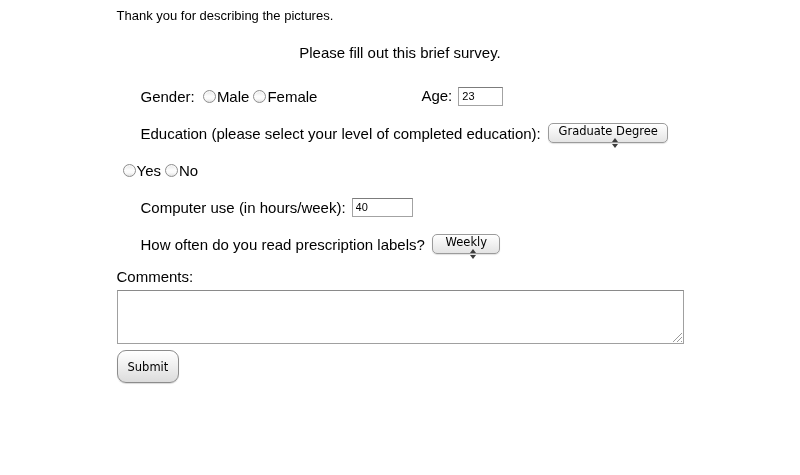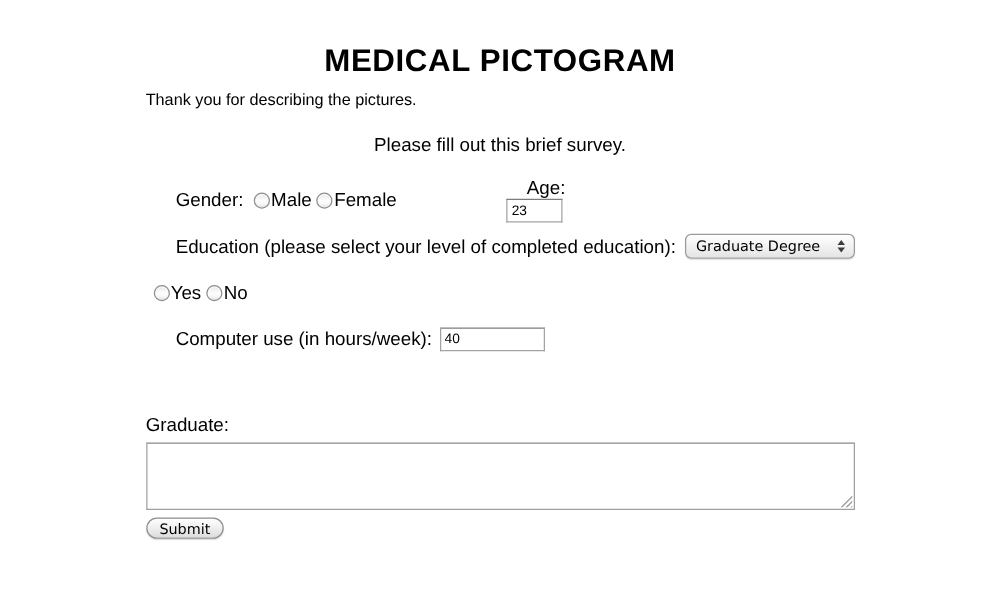"MEDICAL PICTOGRAM" h1.page-title { html: <h1>MEDICAL PICTOGRAM</h1> -> none }
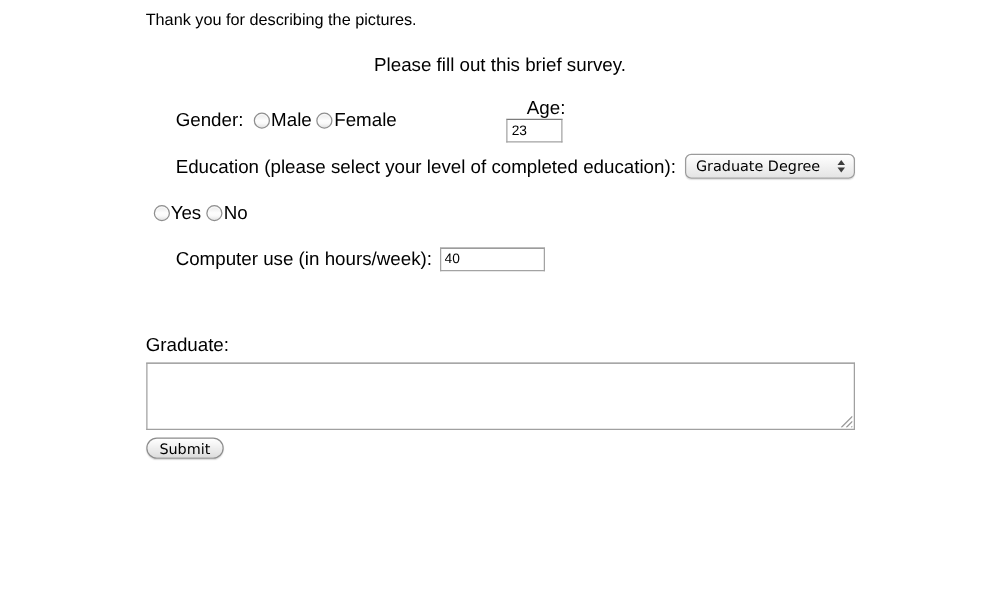"Age:" .age-group { align-items: center -> none; flex-direction: column -> none }
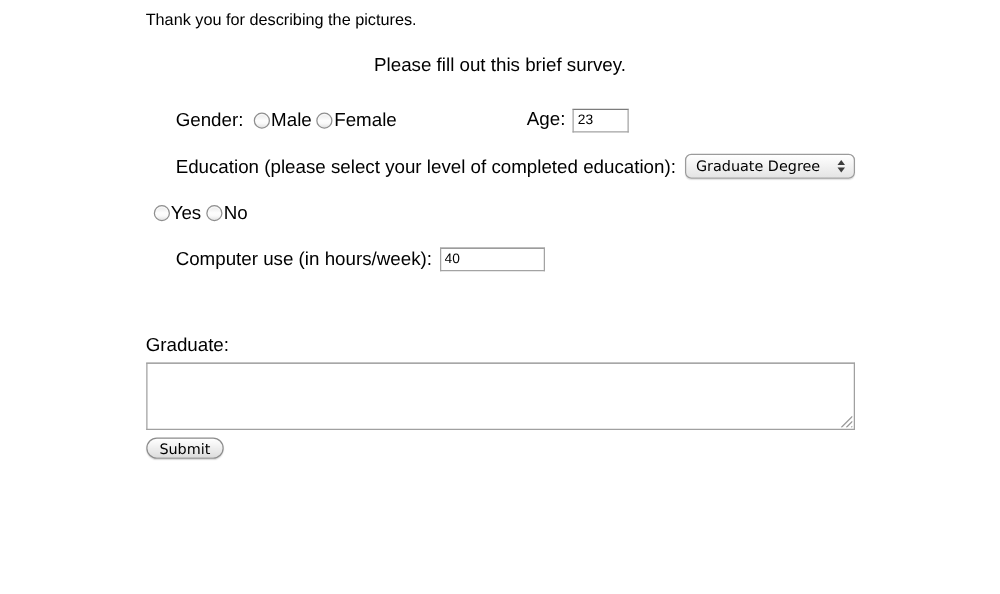"Graduate Degree" .mac-select { flex-direction: none -> column }
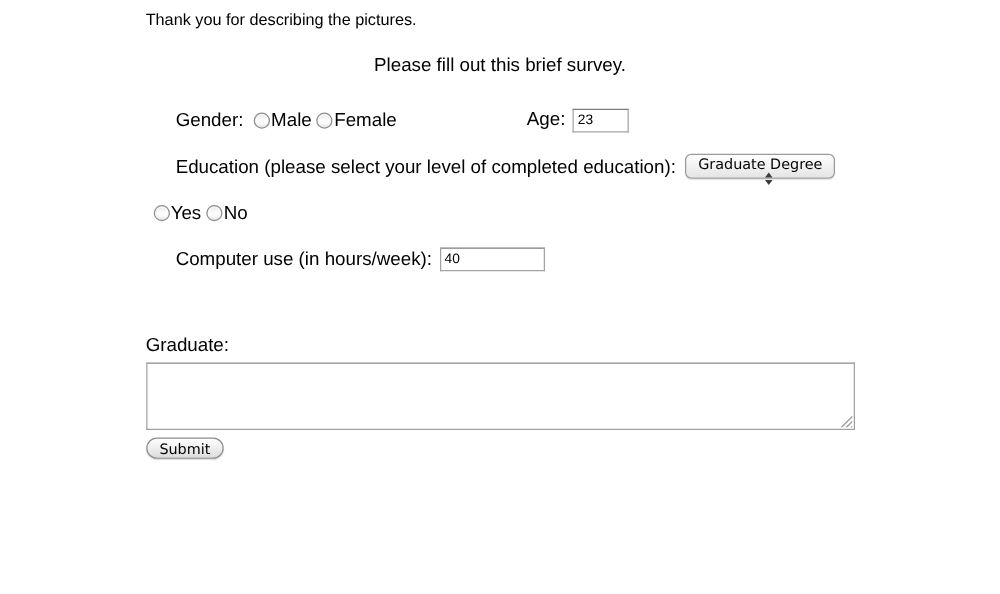"40" .computer-input { width: 84px -> 61px }
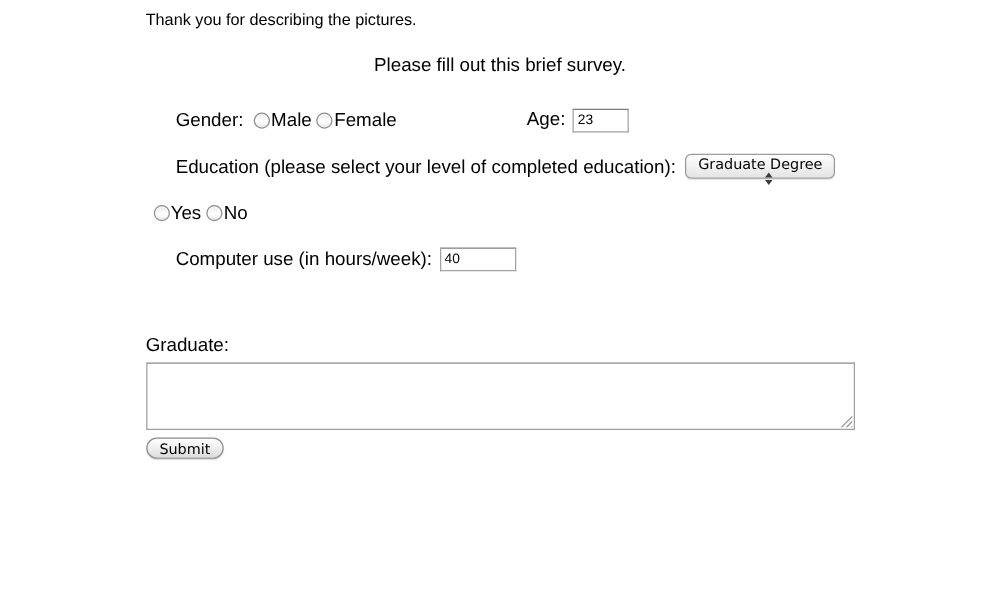"How often do you read" span.lbl { html: none -> <span>How often do you read prescription labels?</span> }
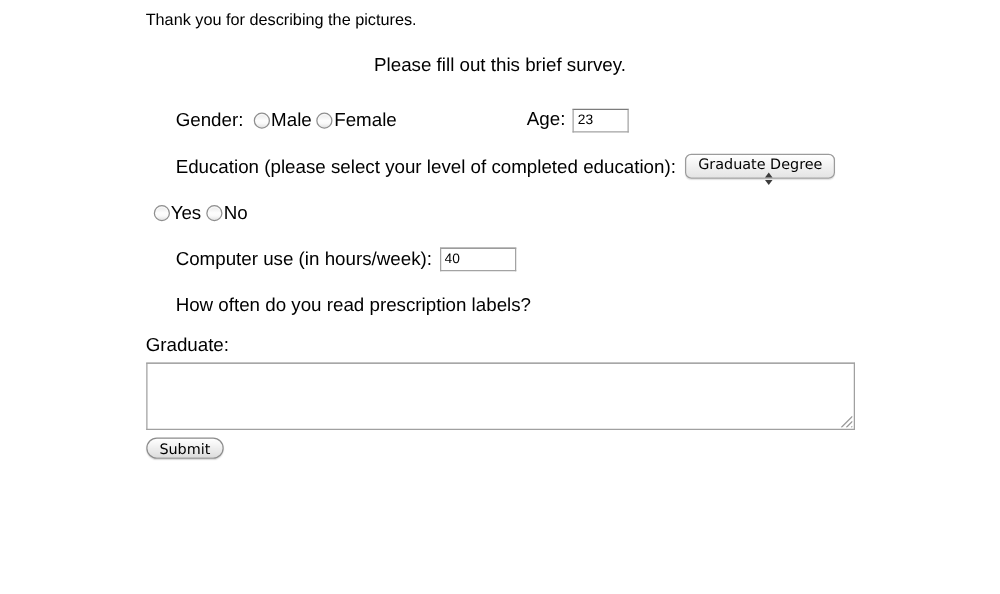"Weekly" span.mac-select { html: none -> <span> <span>Weekly</span> <span> <span></span> <span></span> </span> </span> }
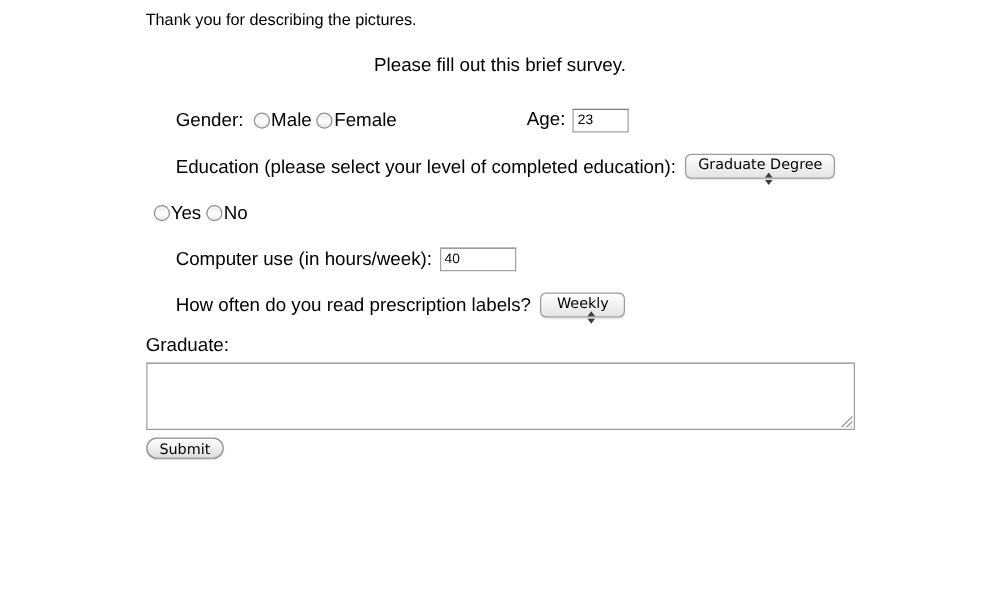"Graduate:" div.comments-label { text: Graduate -> Comments }
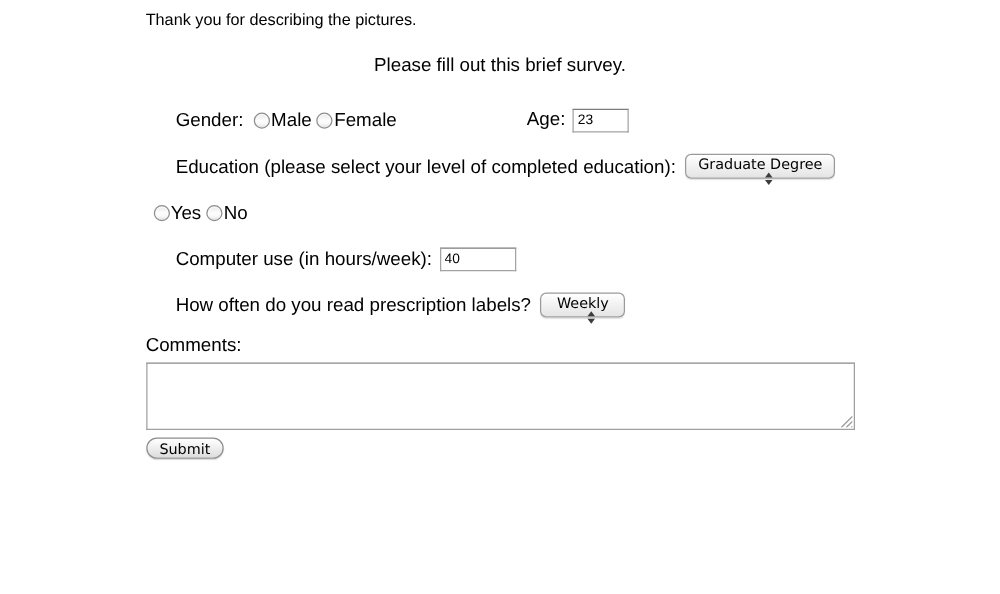"Submit" .submit-button { height: 17px -> 33px }
